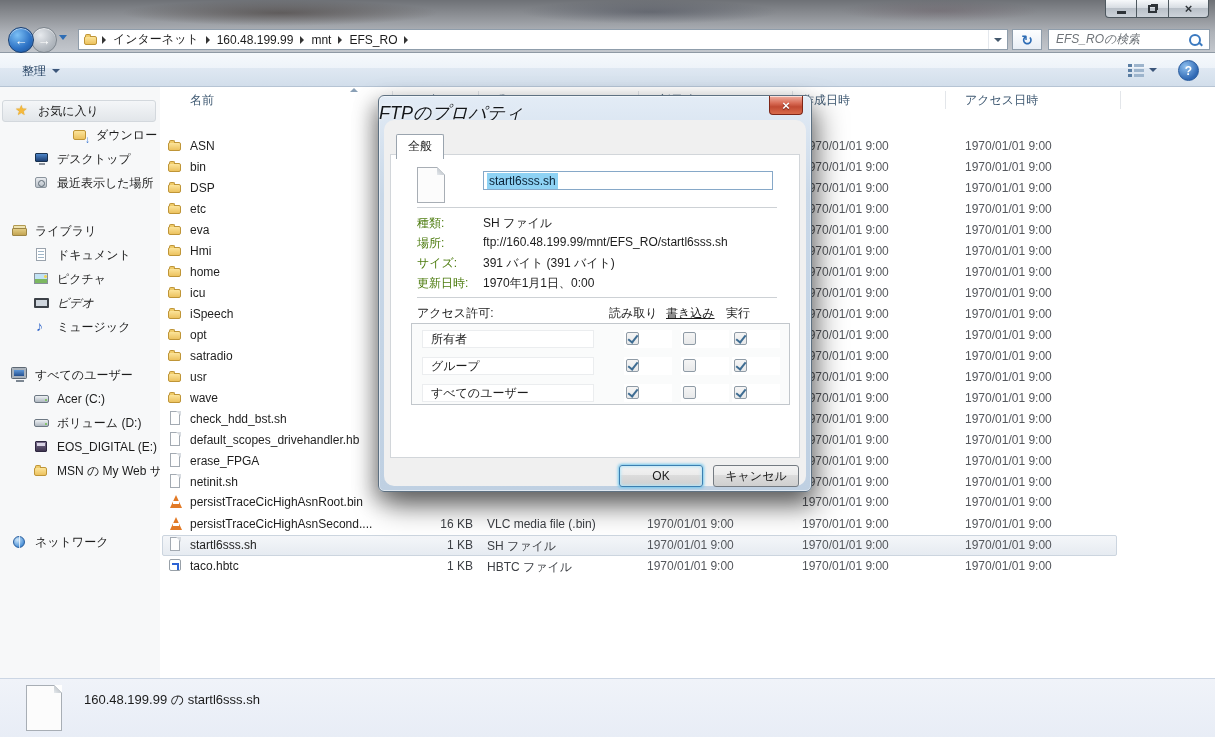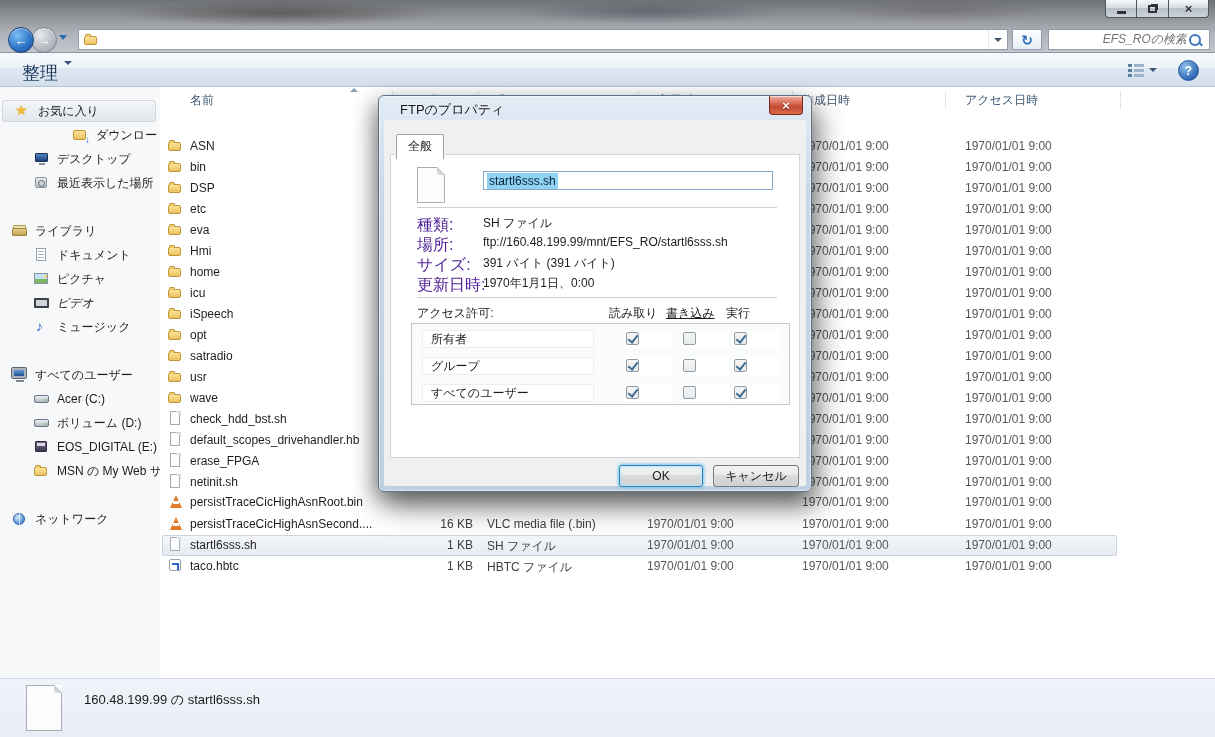"インターネット" span { html: none -> <span> <span></span> <span>インターネット</span> <span></span> <span>160.48.199.99</span> <span></span> <span>mnt</span> <span></span> <span>EFS_RO</span> <span></span> </span> }
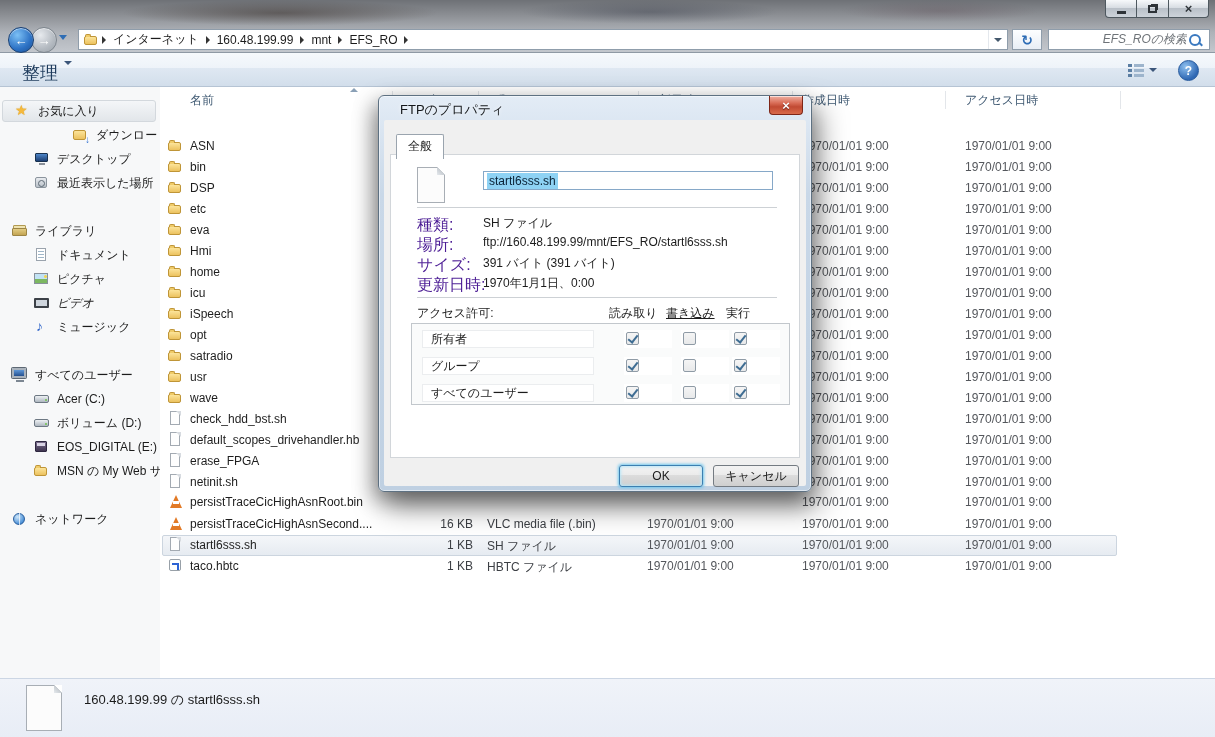"EFS_ROの検索" .search { justify-content: flex-end -> none }
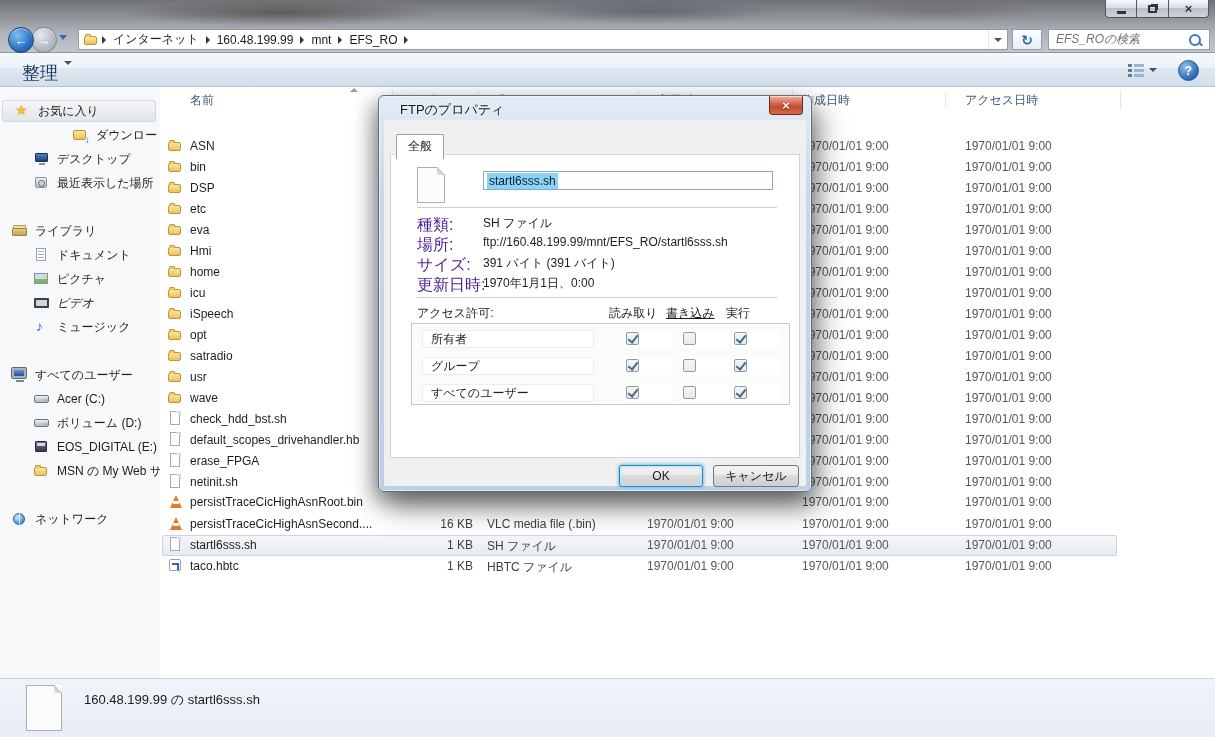"整理" .organize { align-items: flex-start -> center; font-size: 18px -> 12px }
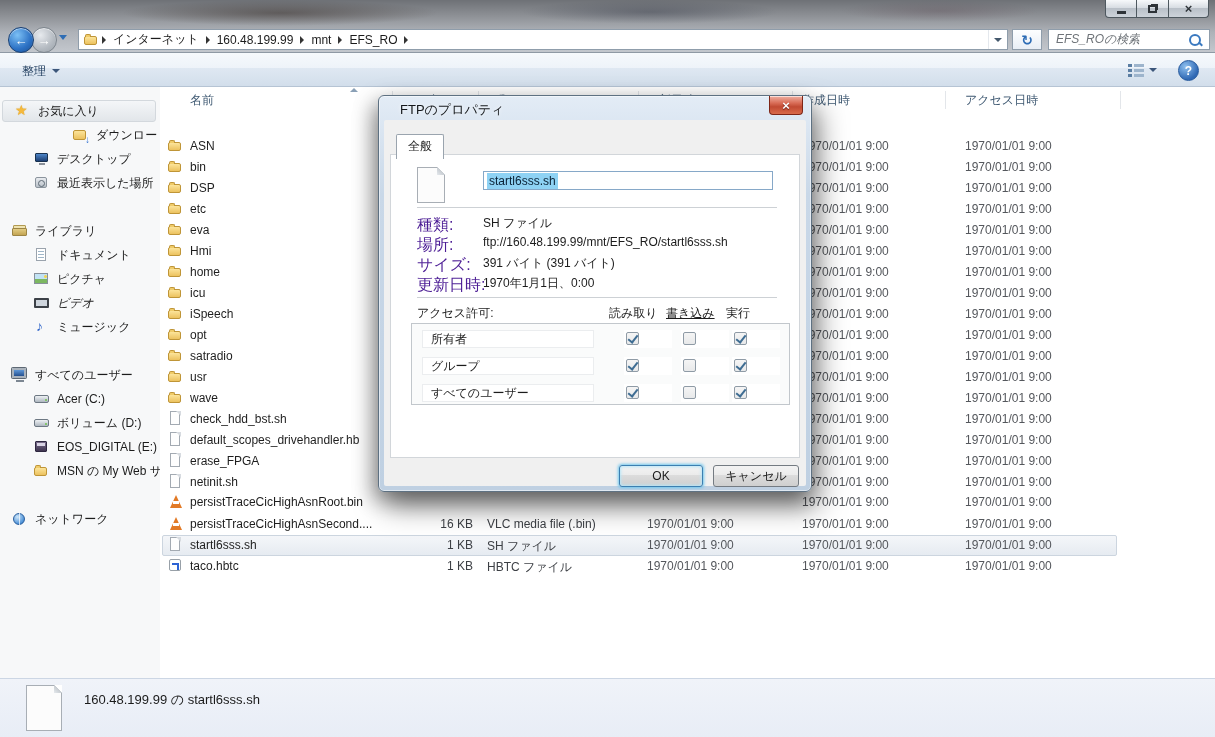"FTPのプロパティ" .dlg-title { font-size: 13px -> 18px; font-style: none -> italic; left: 21px -> 0 }
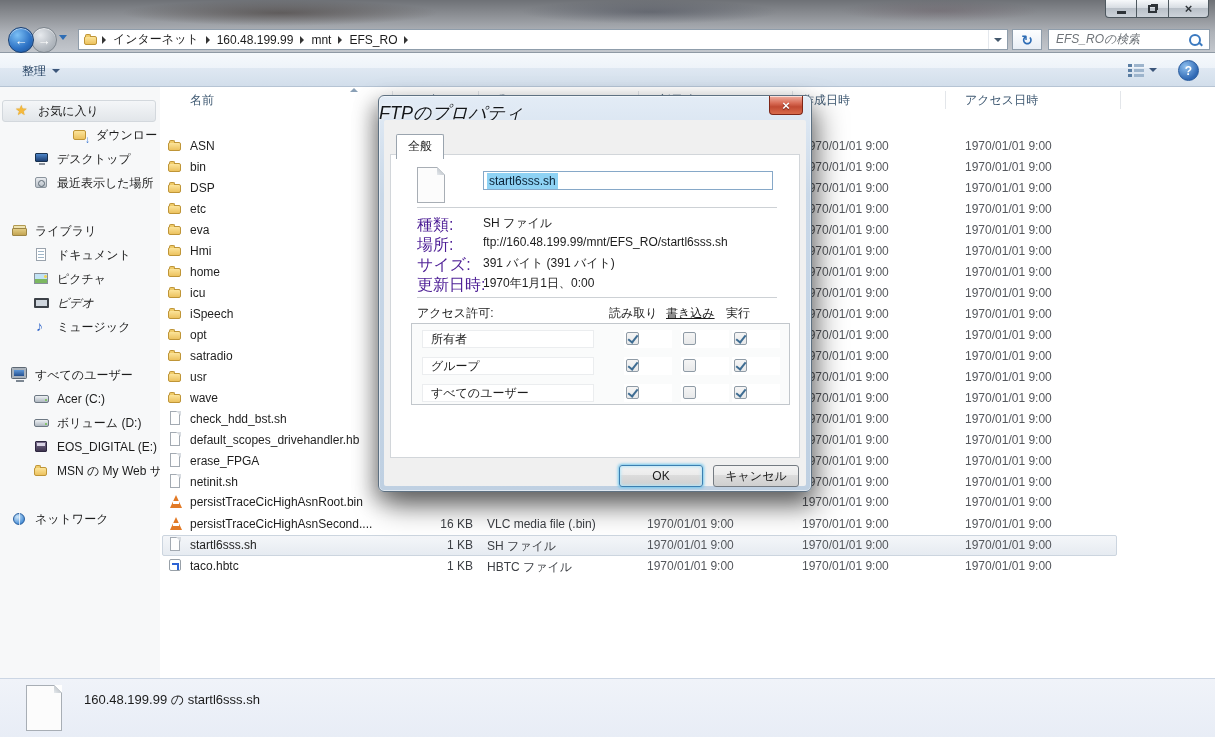"全般" .dlg-client { border-radius: 2px -> 10px }
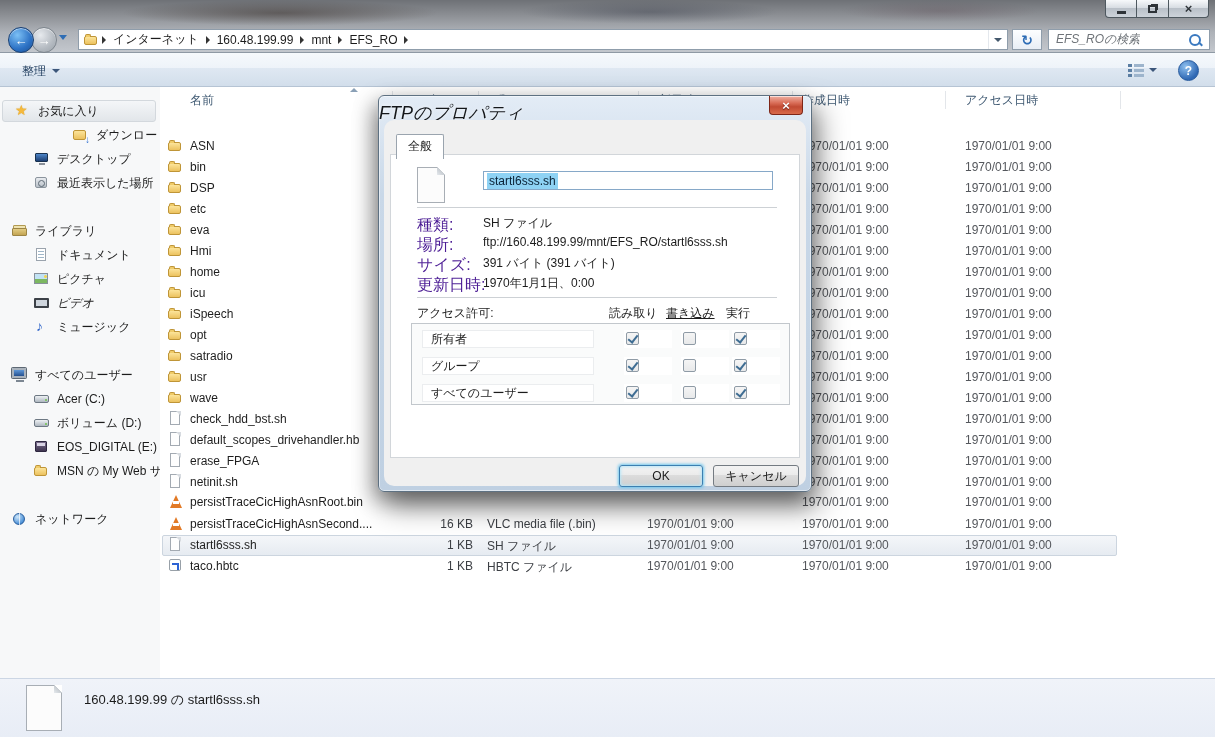"種類:" .dfield-label { color: #4c1d95 -> #4d7c0f; font-size: 16px -> 12px }
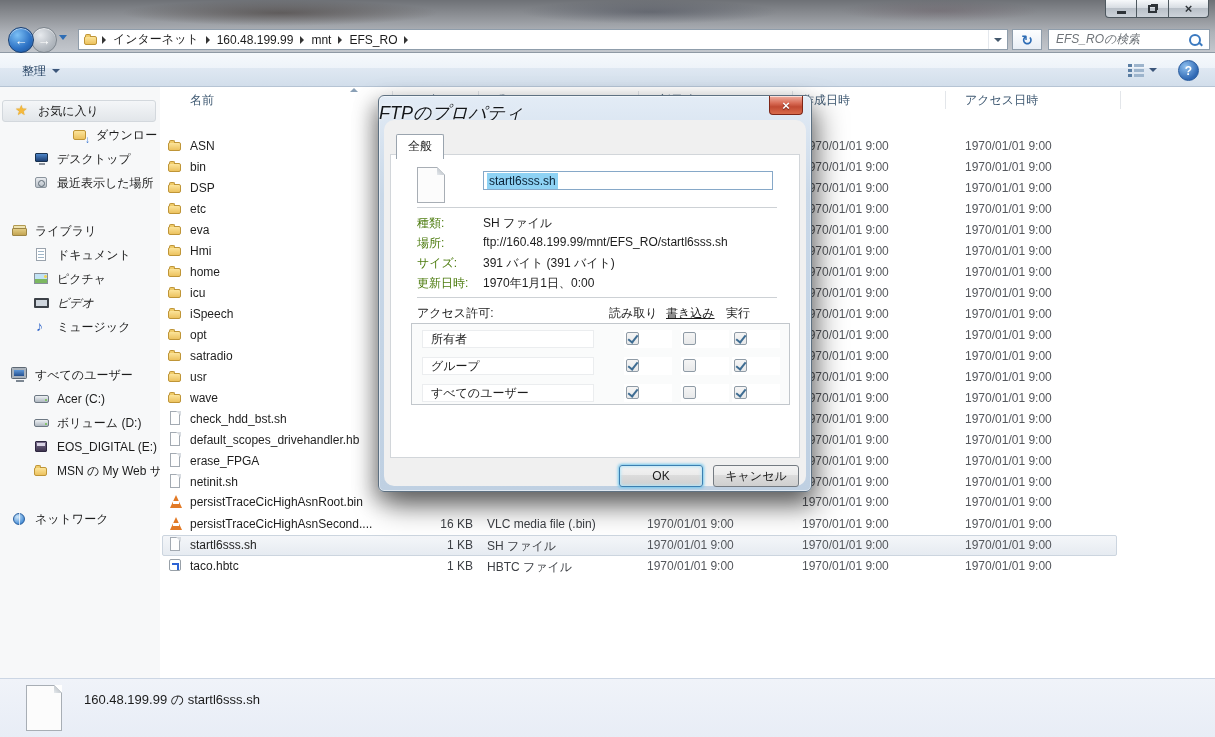"ネットワーク" div.side-item { top: 421px -> 444px }
